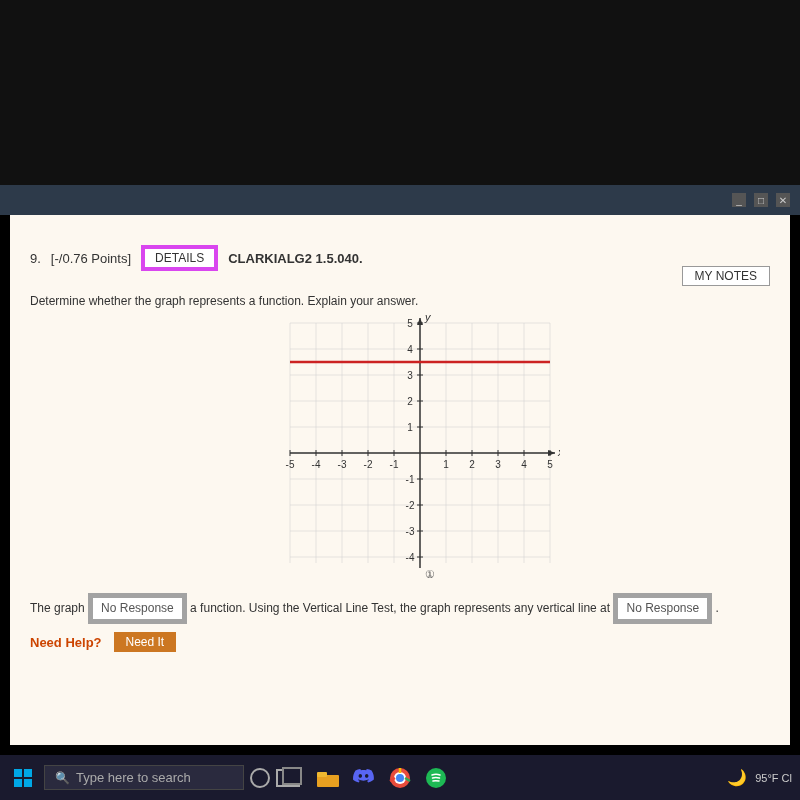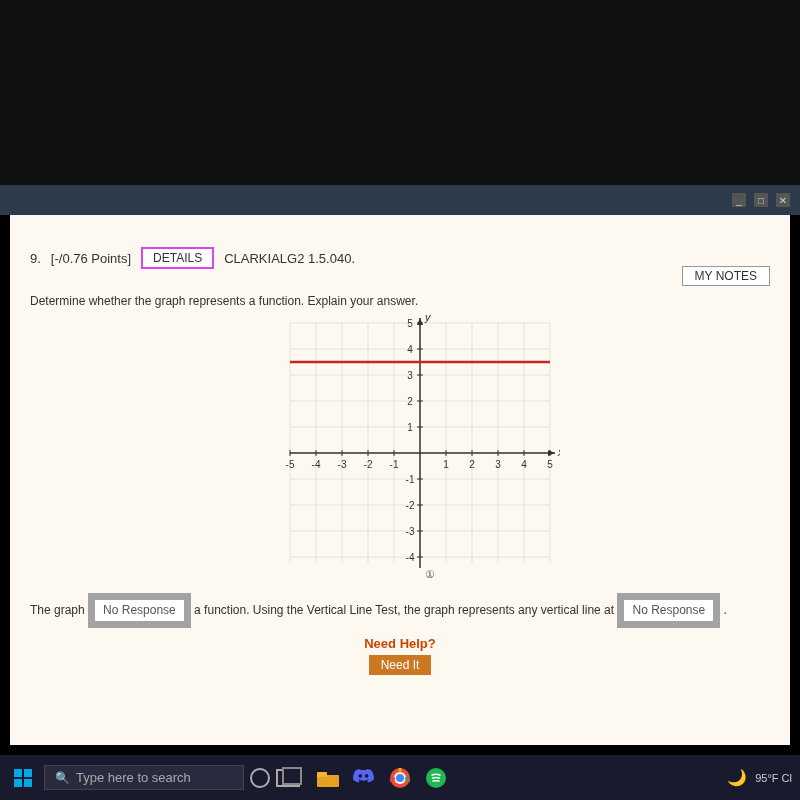"DETAILS" .details-btn { border: 2px solid #d946ef -> 4px solid #d946ef }
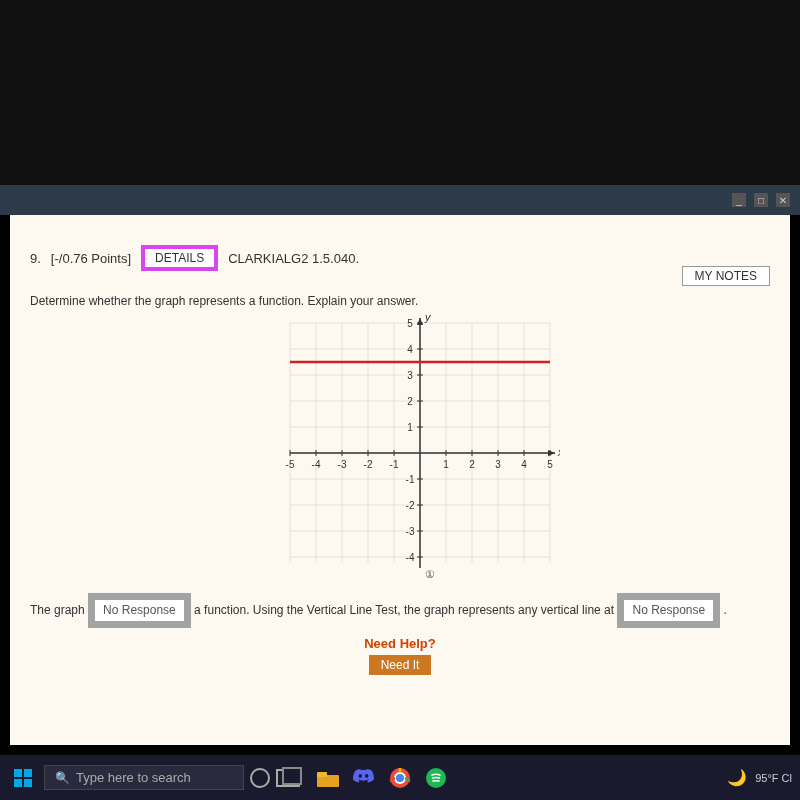"CLARKIALG2 1.5.040." .problem-code { font-weight: none -> bold }
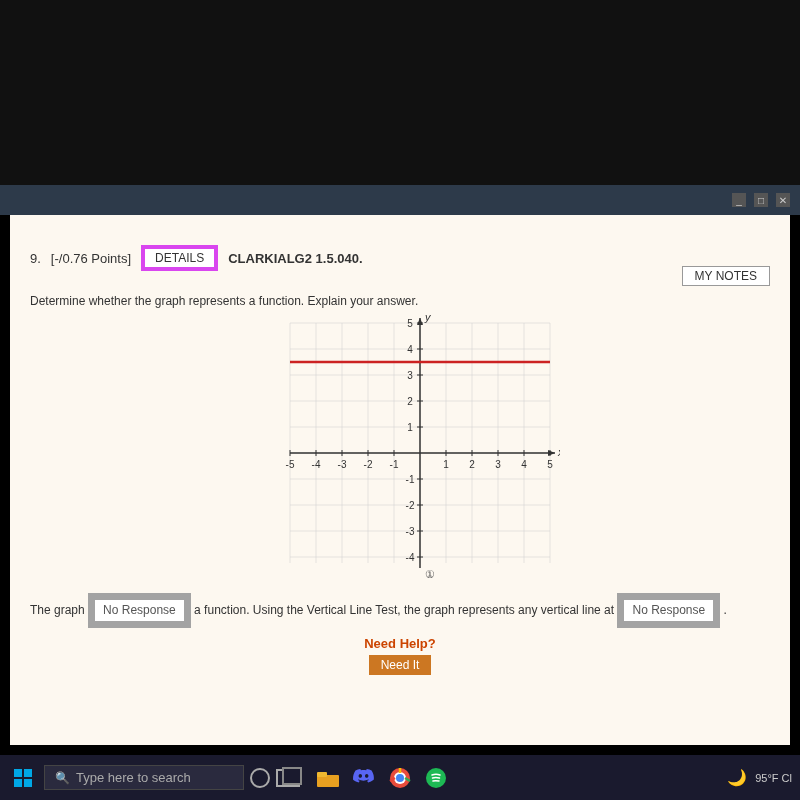"No Response" .response-box { border: 7px solid #a3a3a3 -> 5px solid #a3a3a3 }
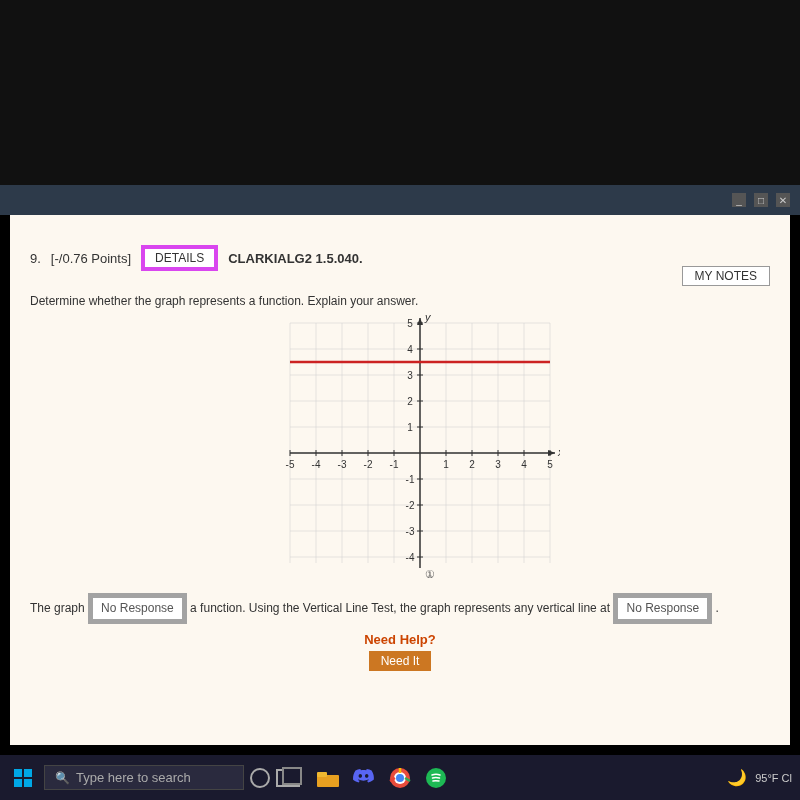"Need Help?" .need-help { flex-direction: column -> none; gap: 4px -> 12px }
